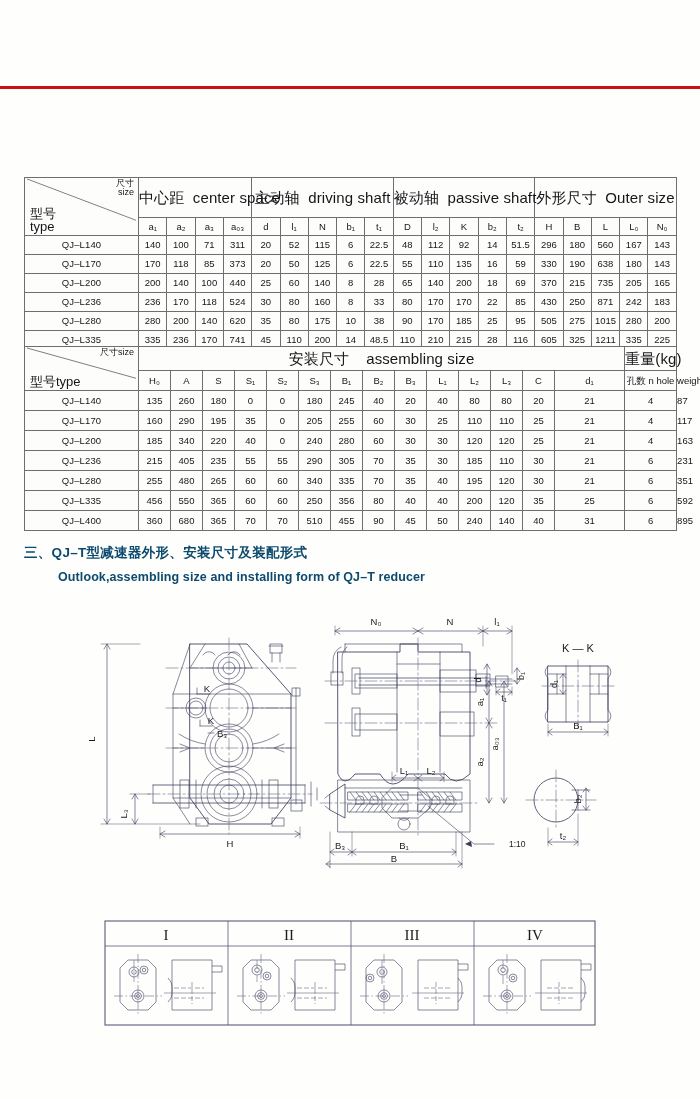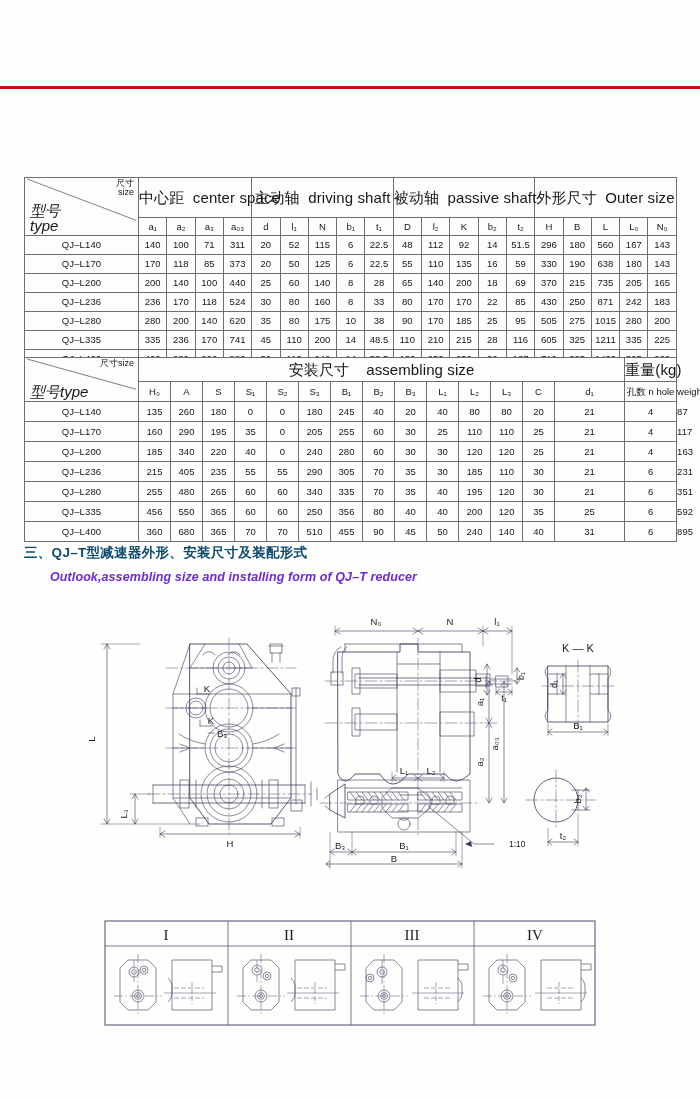"型号" .corner .type-lbl { font-size: 15px -> 13px; font-style: italic -> none }
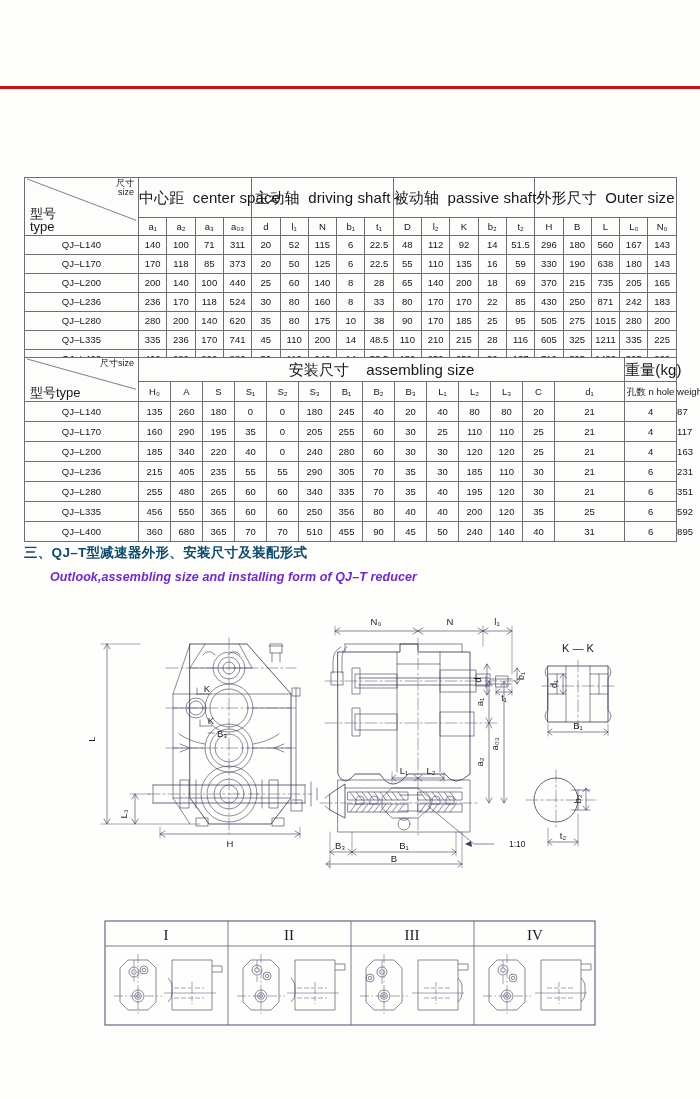"尺寸size" table.dtable { top: 357px -> 346px }
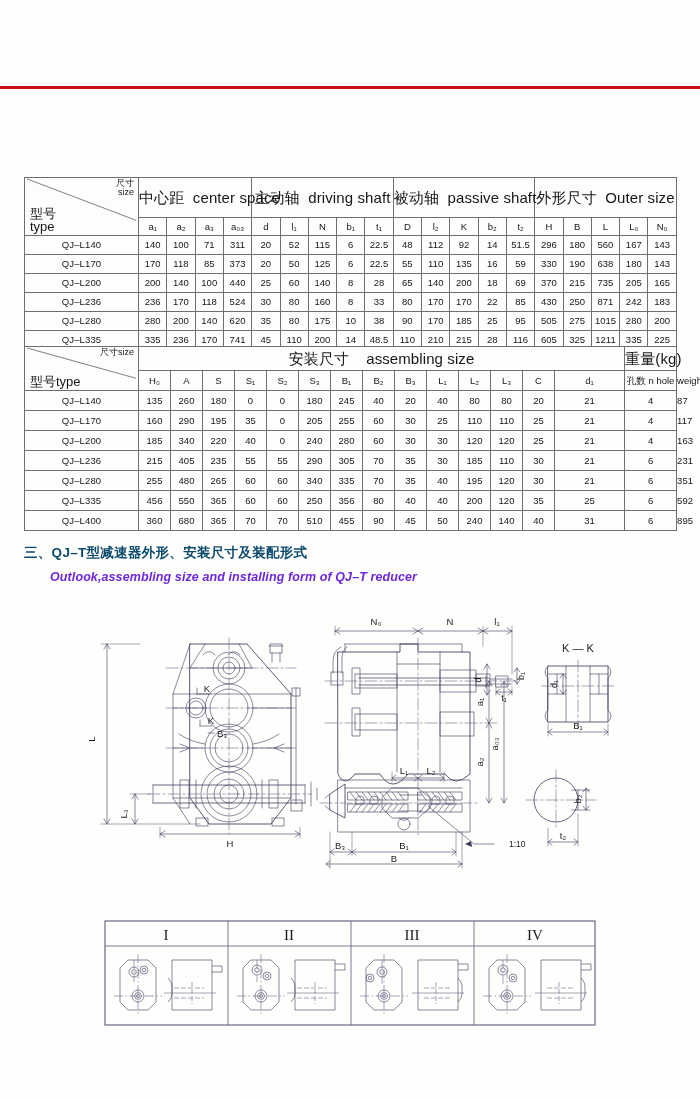"Outlook,assembling size and installing" .sec-head .en { color: #6d28d9 -> #0c4a6e; font-style: italic -> none; margin-left: 26px -> 34px }
